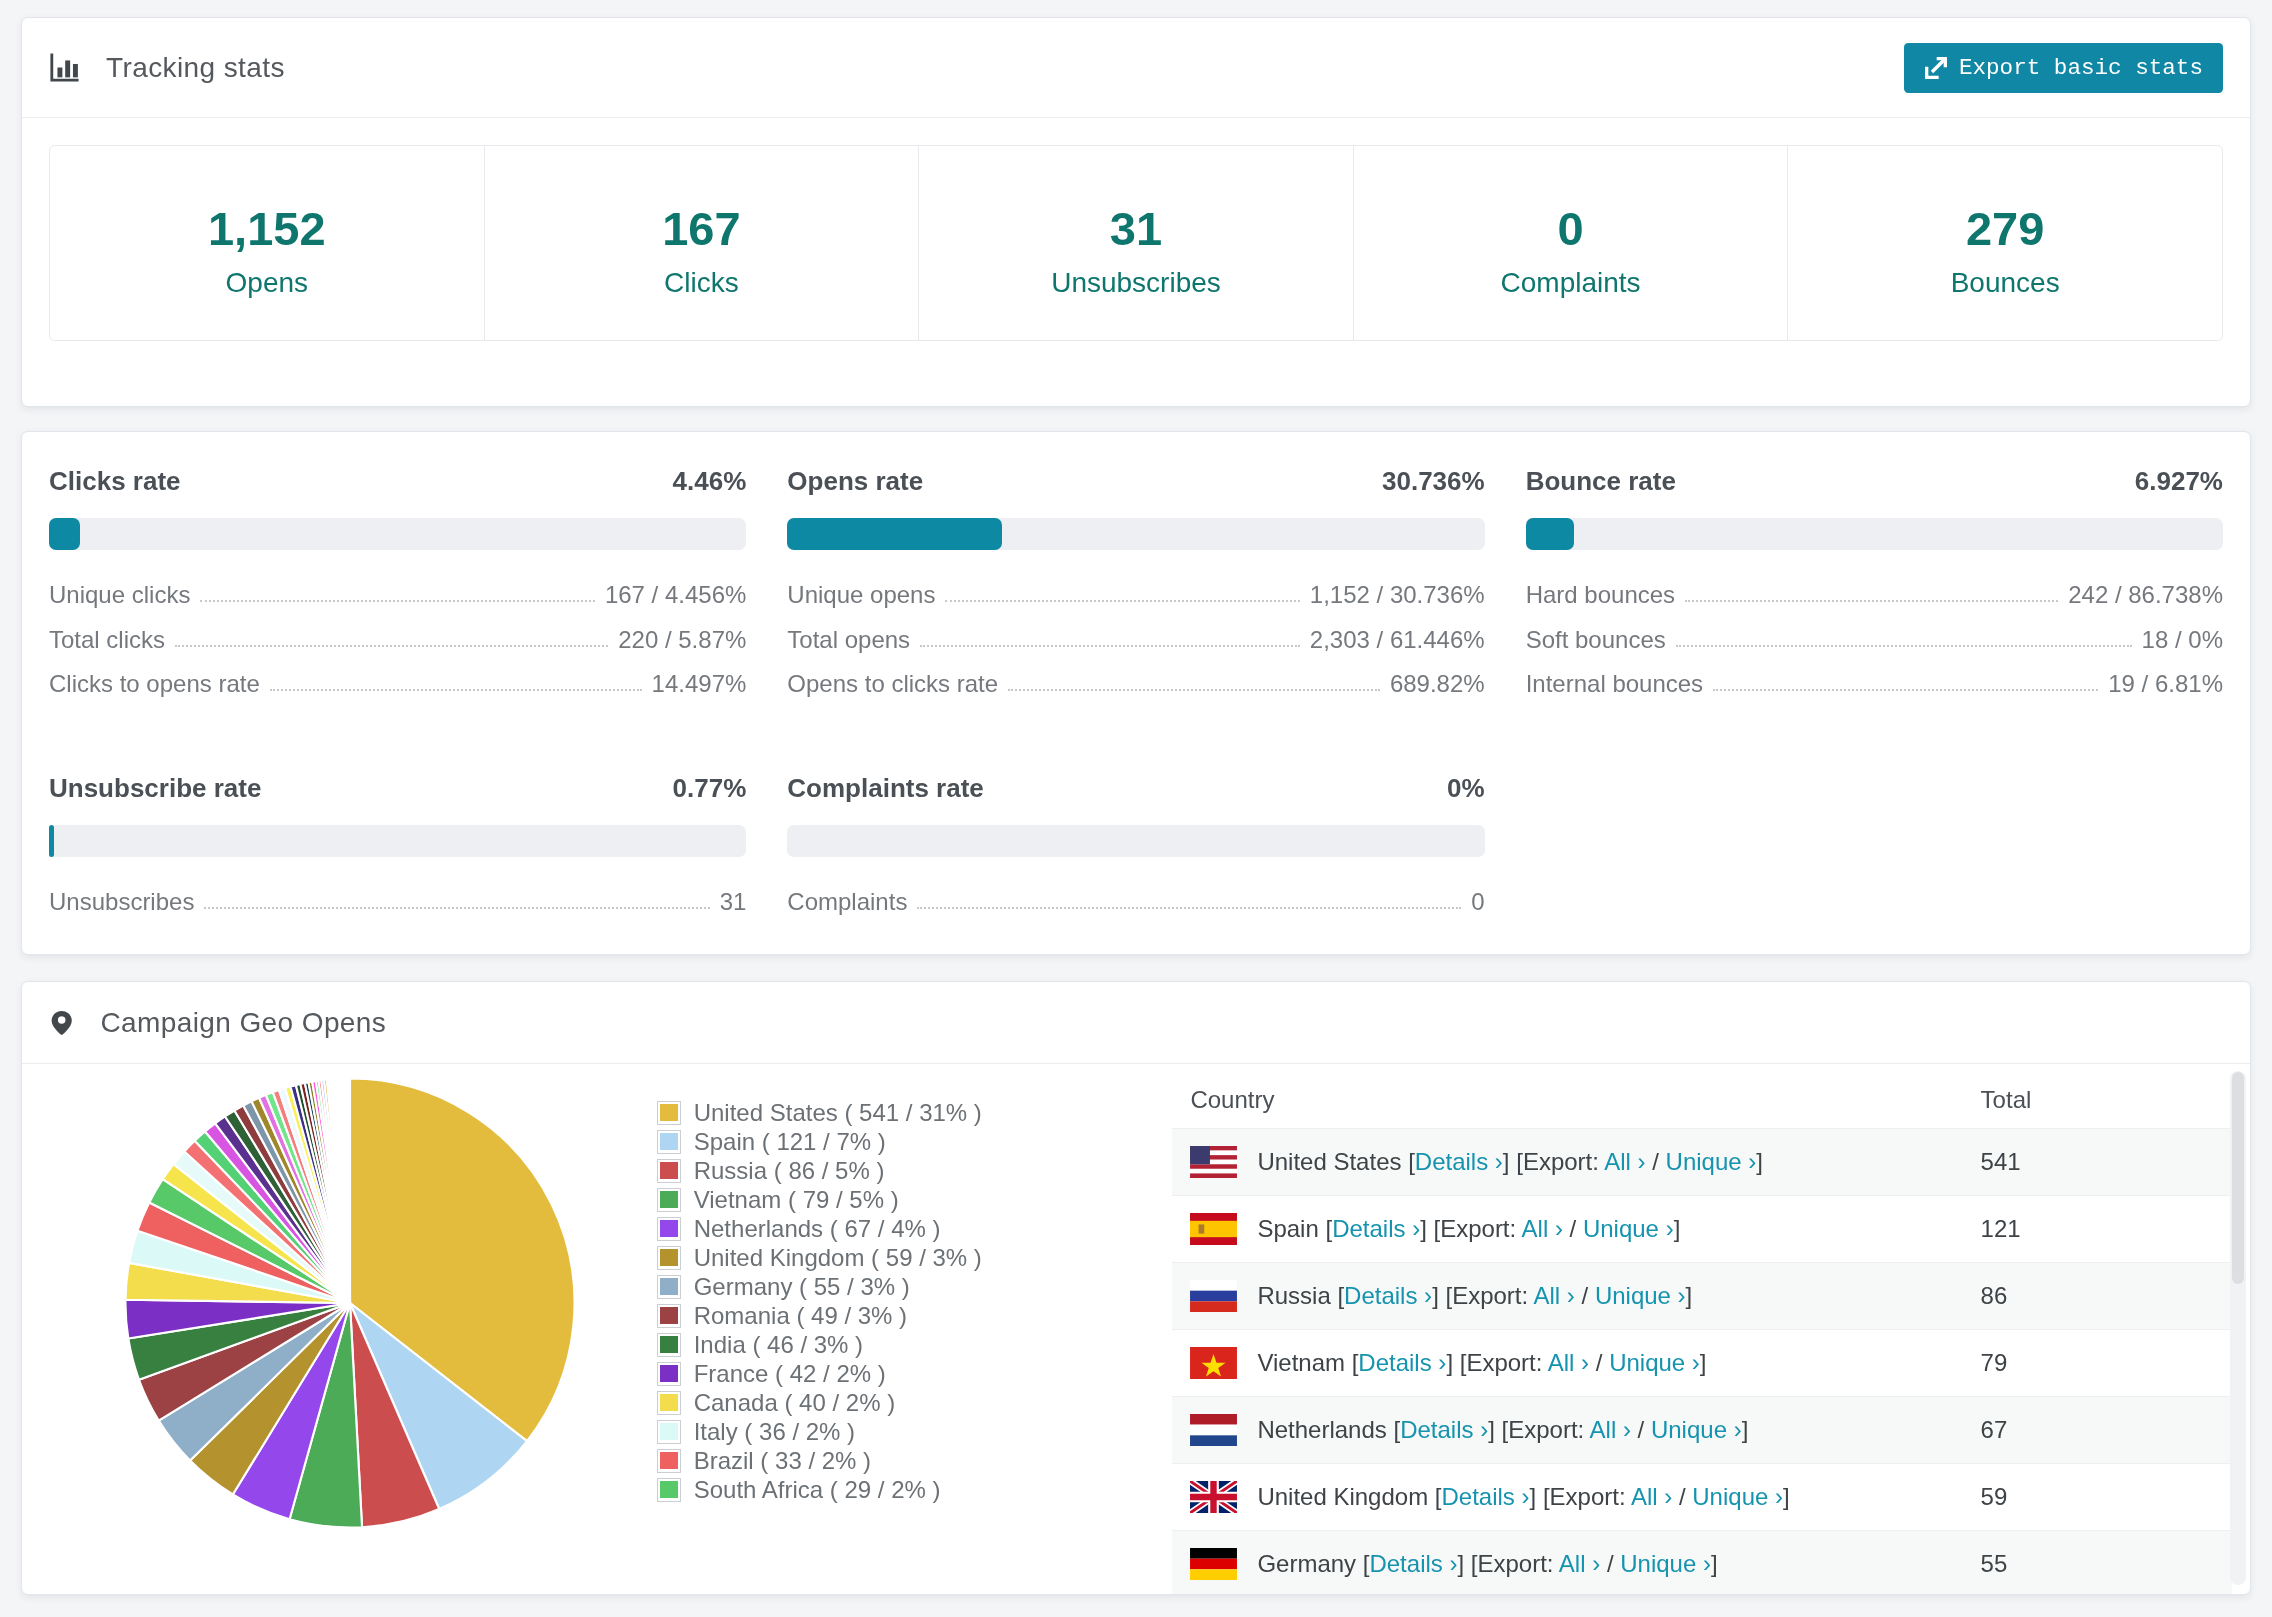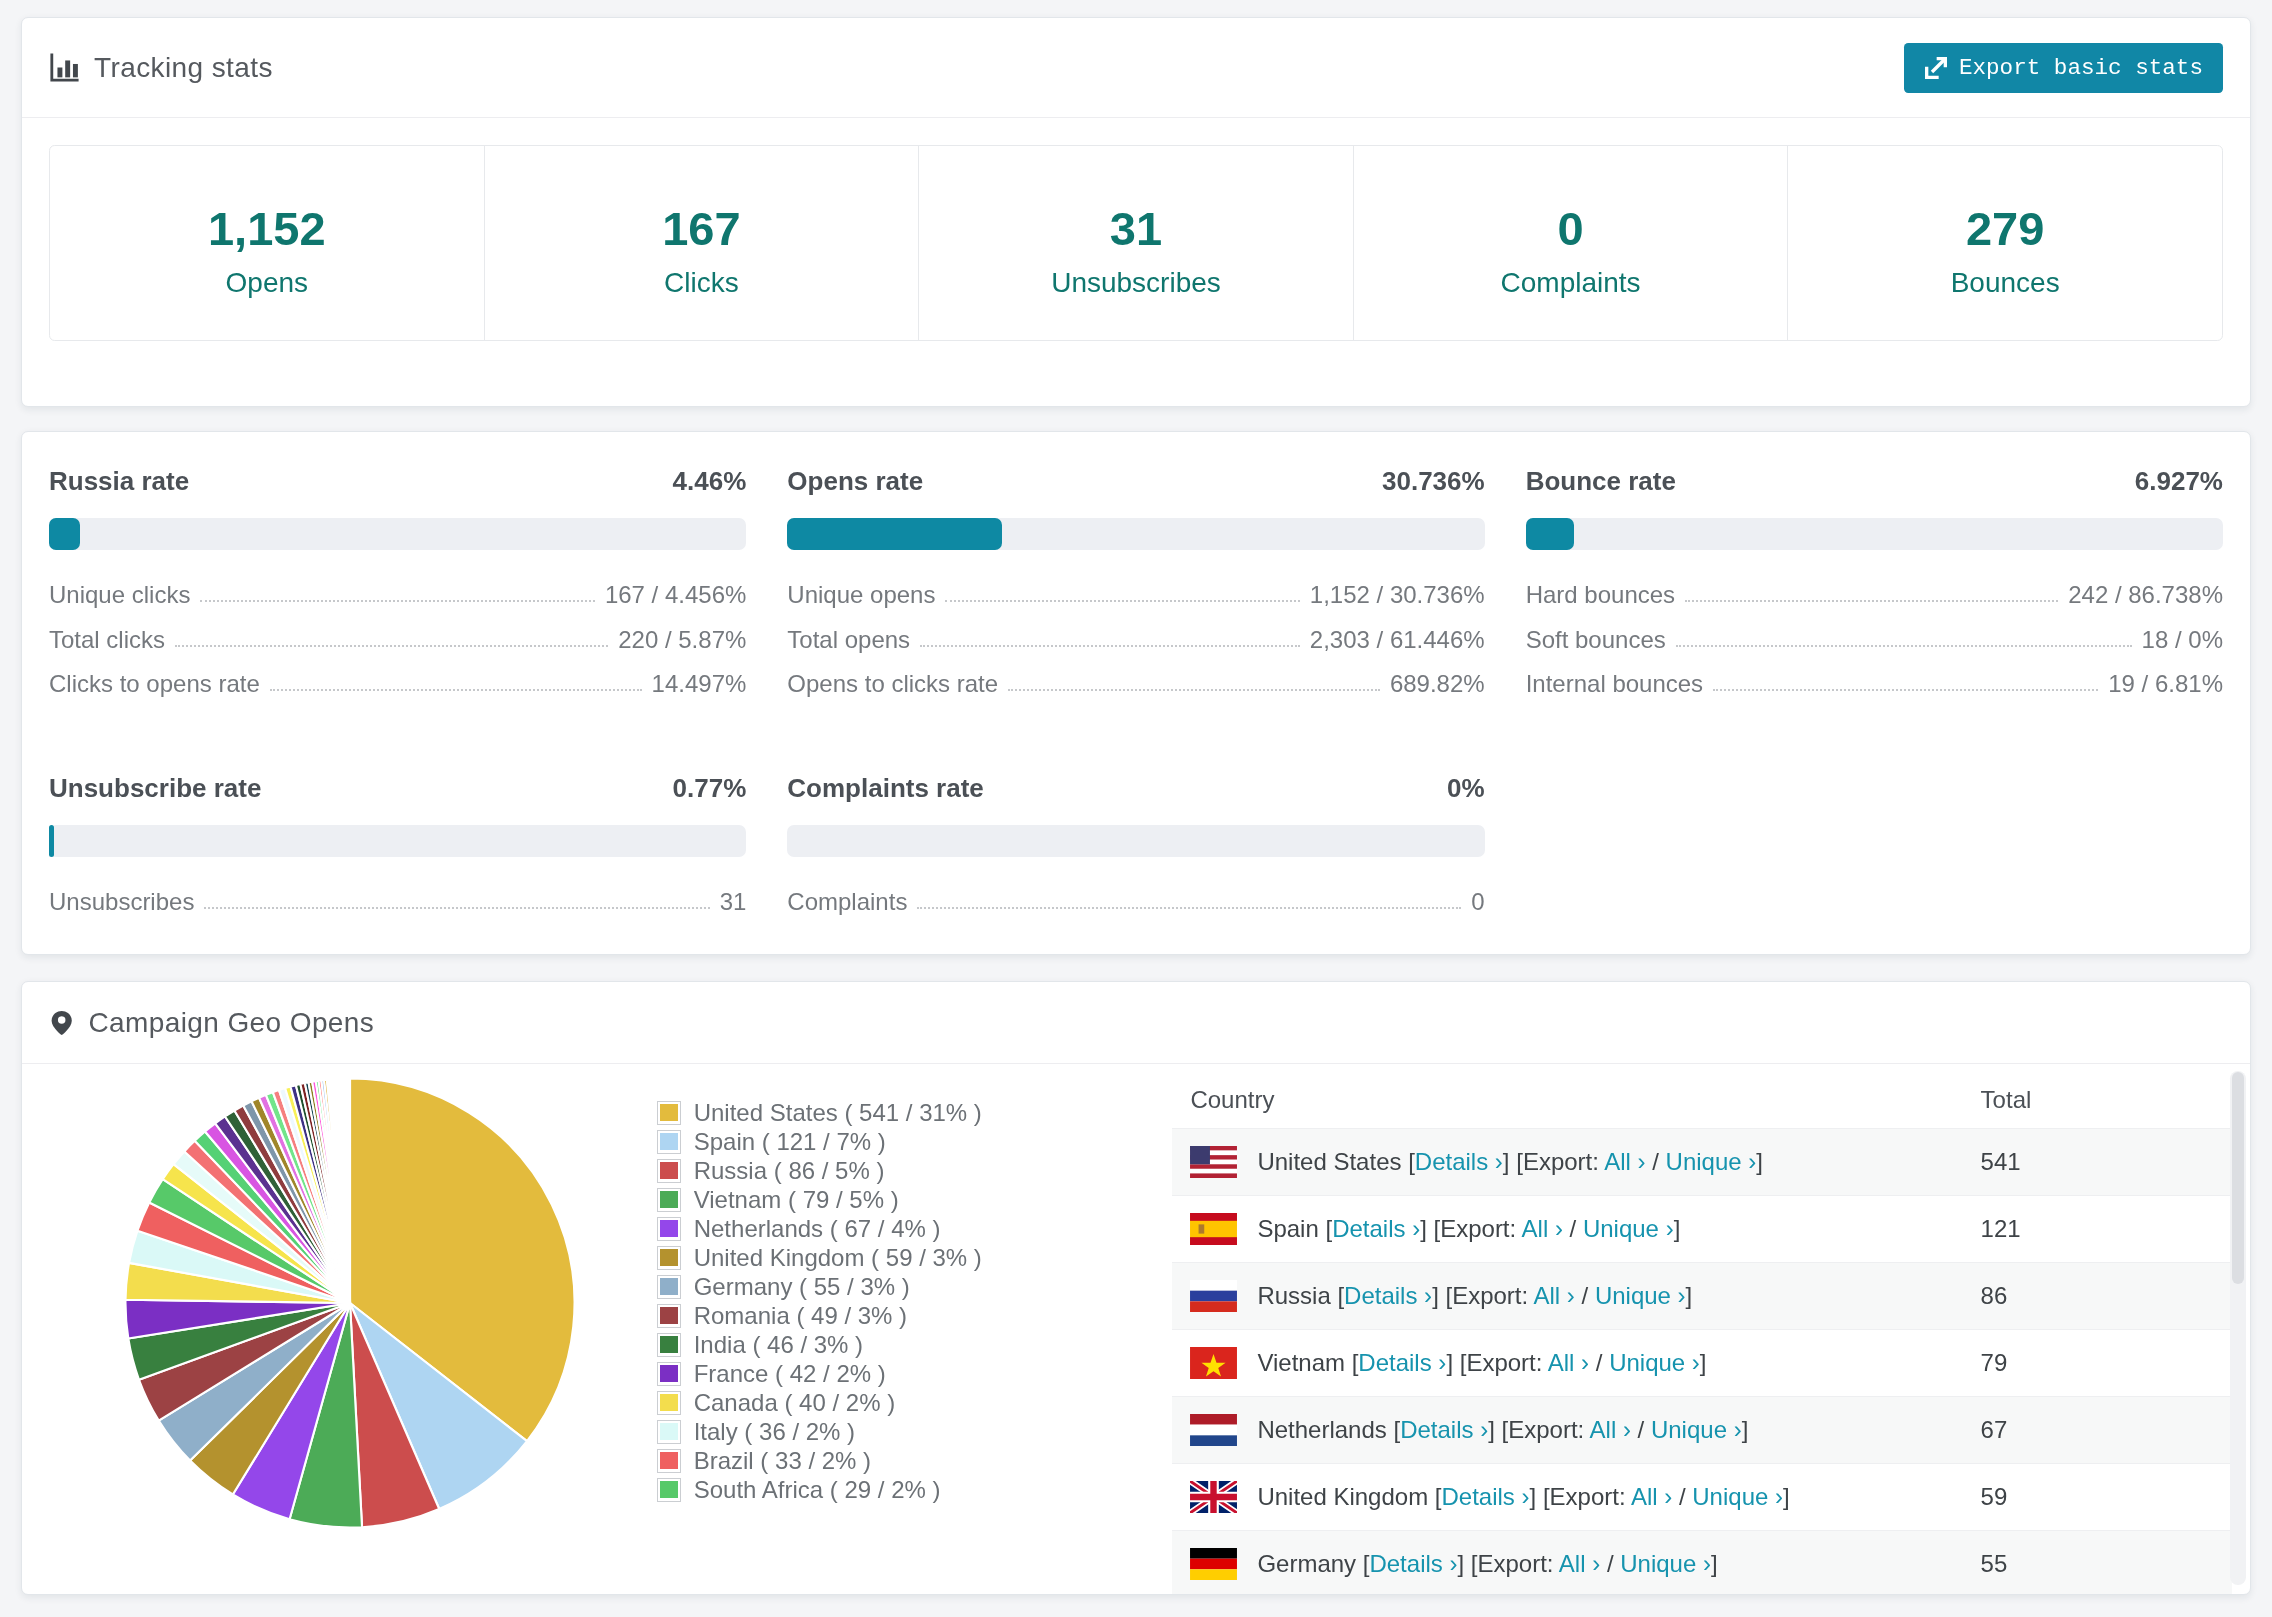"Tracking stats" .card-title { margin-left: 14px -> 26px }
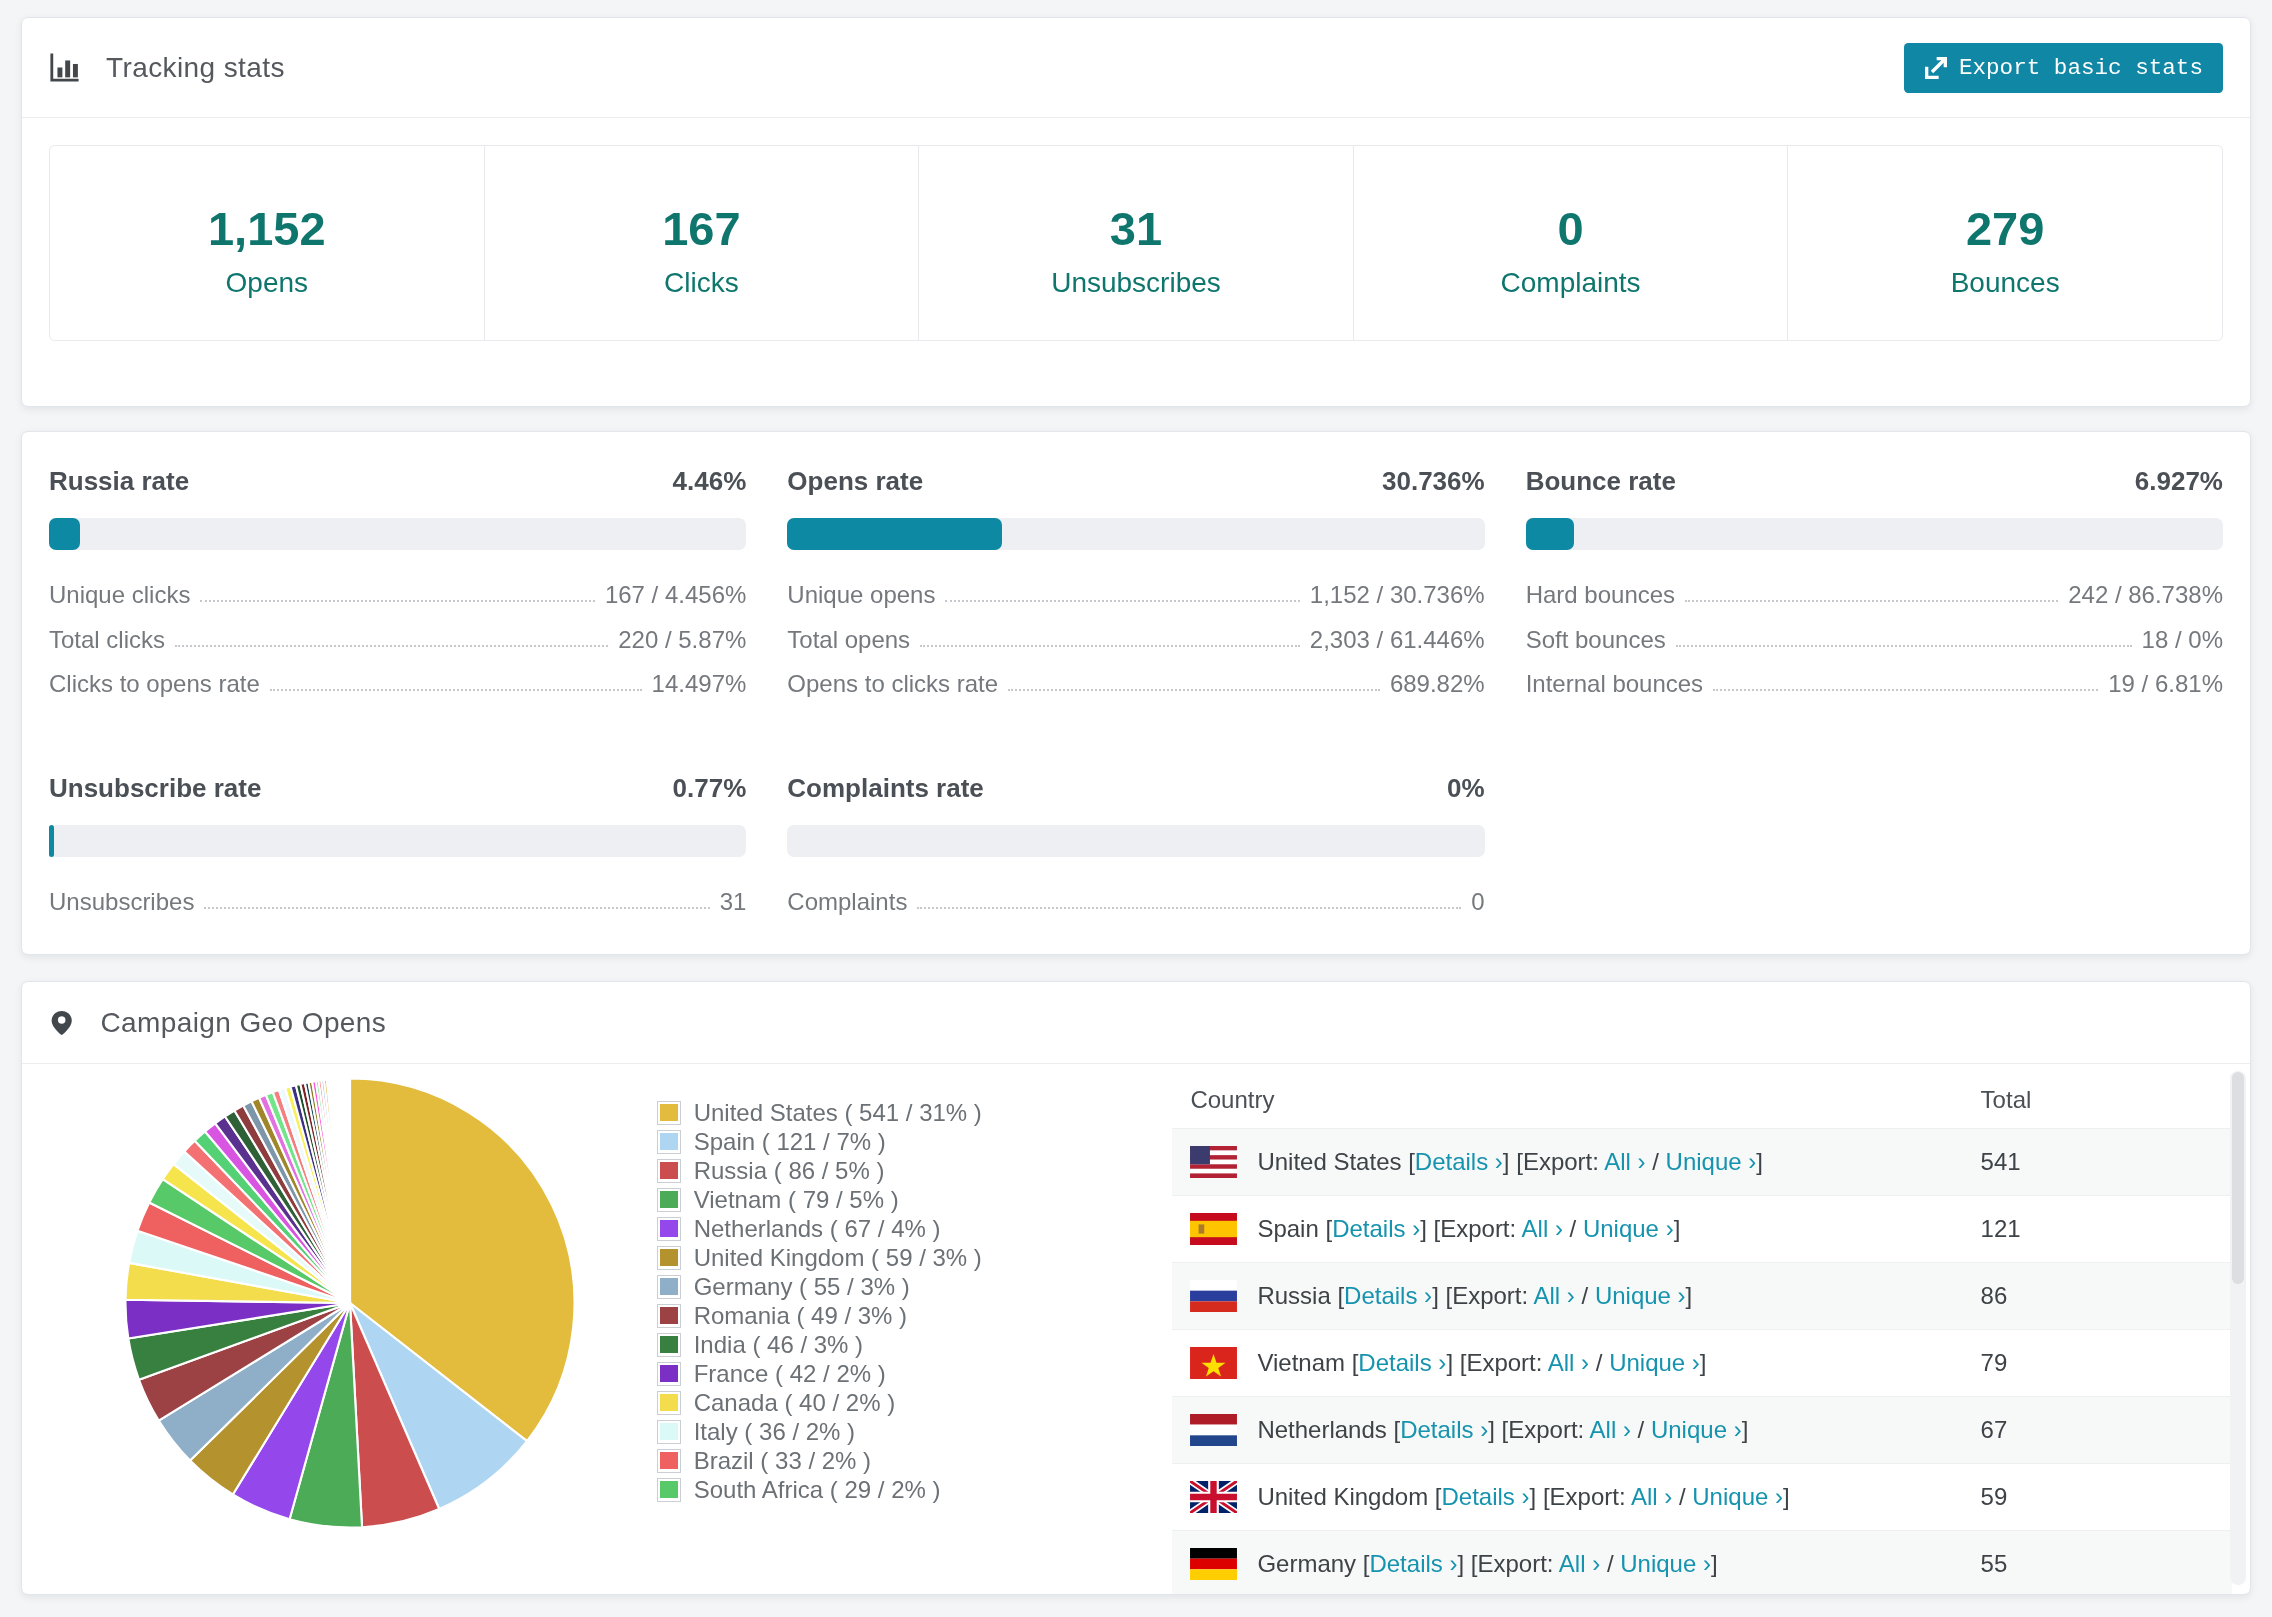"Russia rate" span.rt { text: Russia -> Clicks }
